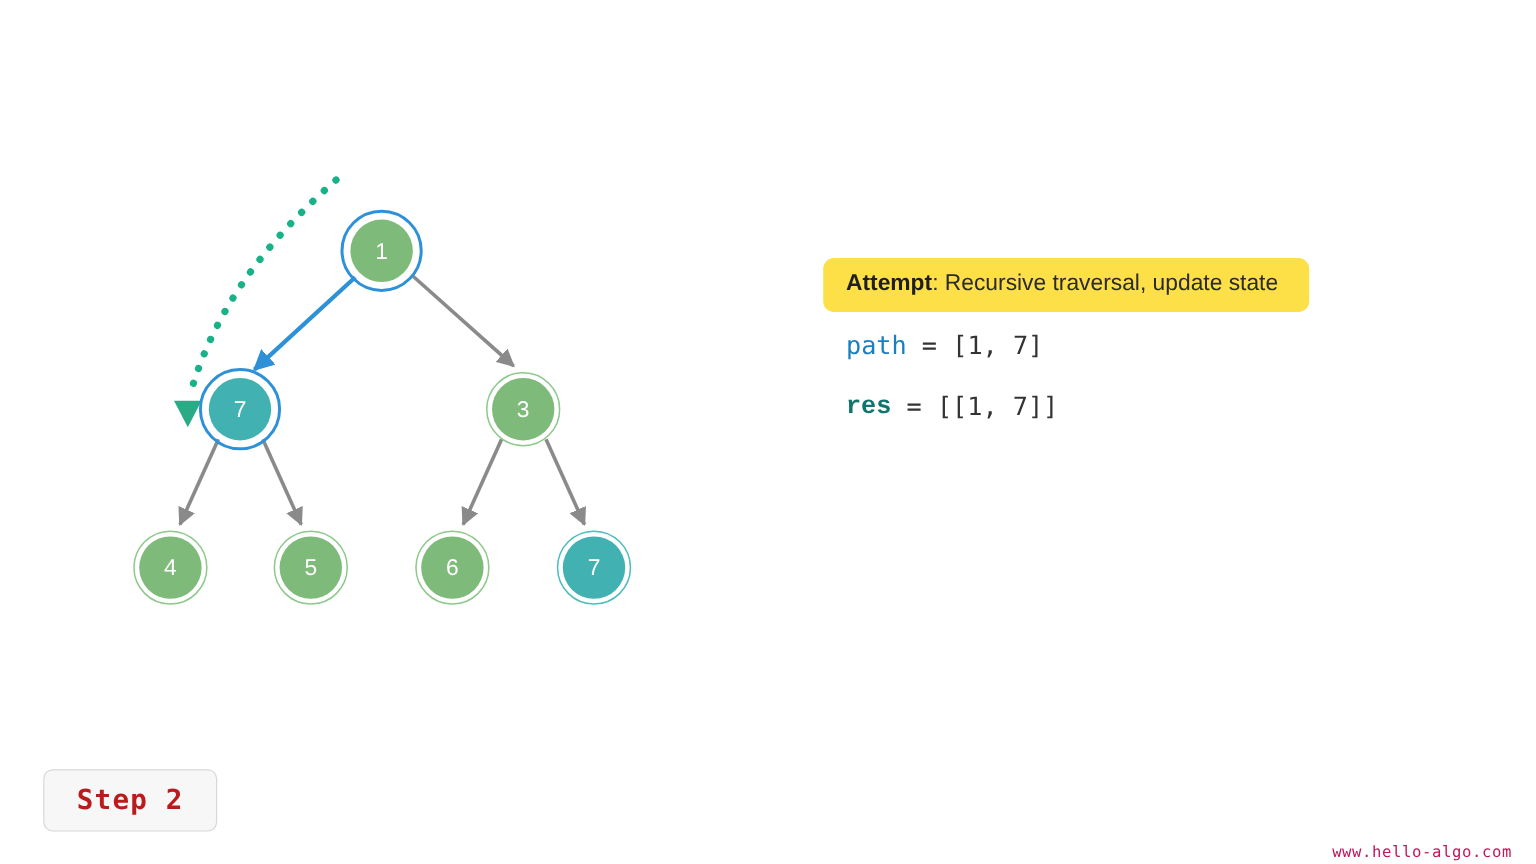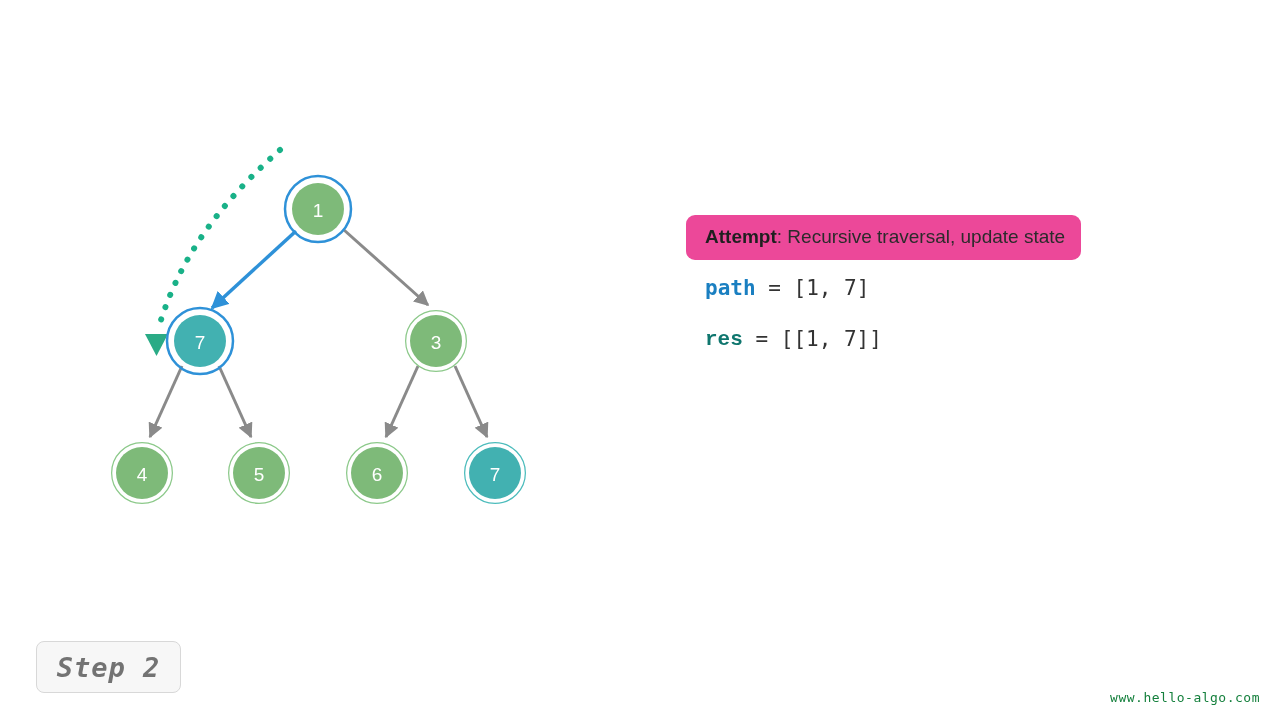"Attempt: Recursive traversal, update" .pill { background: #ec4899 -> #fde047; padding: 11px 16px 12px 19px -> 11px 26px 12px 19px }
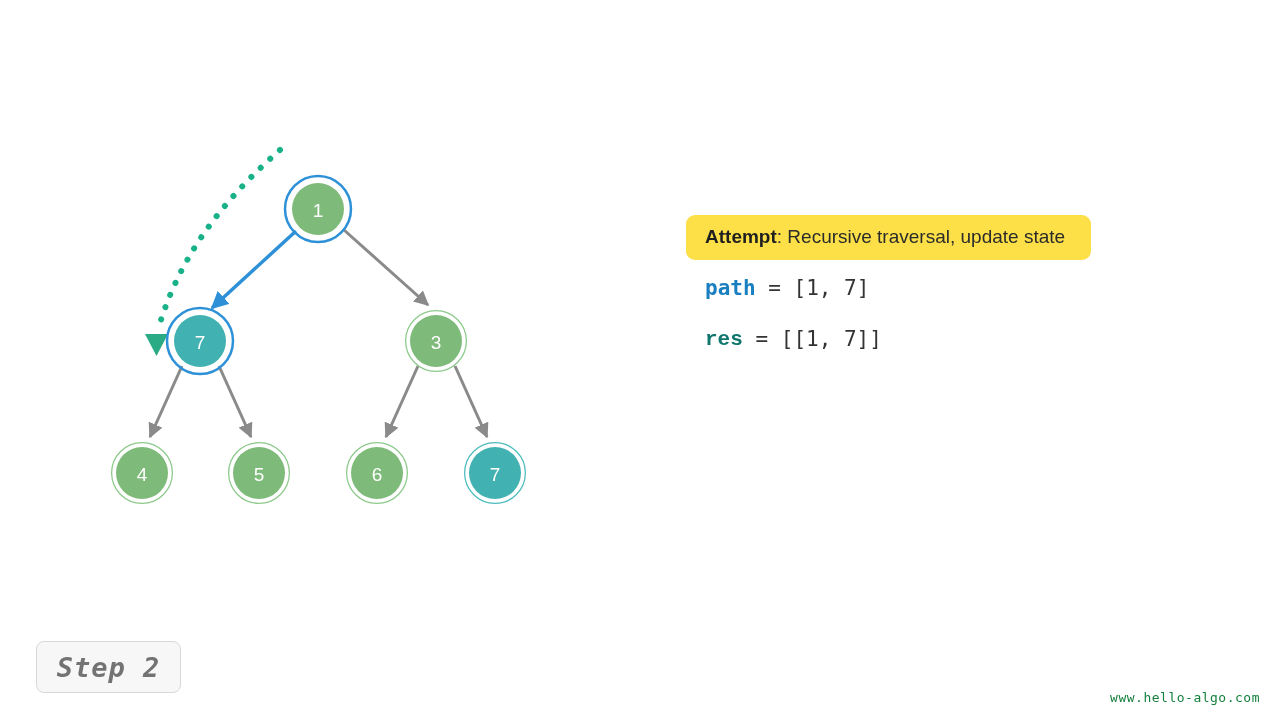"path" .code-var-blue { font-weight: bold -> normal }
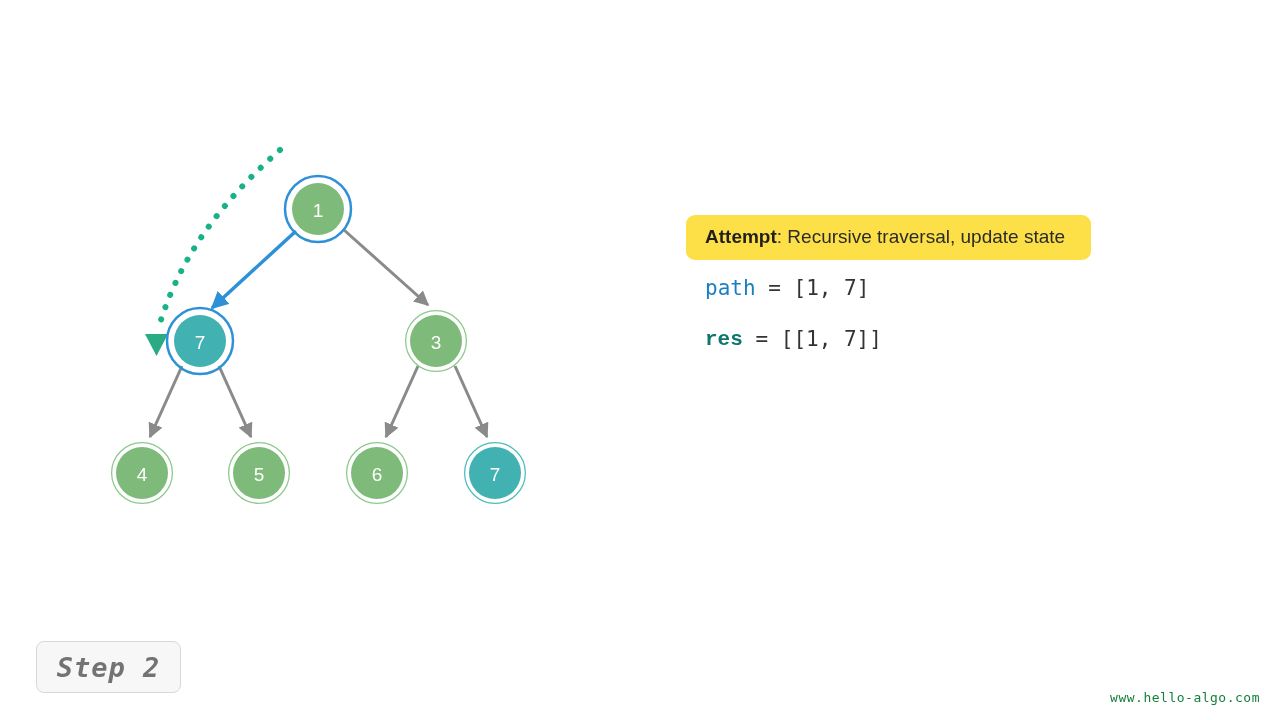"Step 2" #step-badge .step-text { color: #737373 -> #b91c1c; font-size: 27px -> 23px; font-style: italic -> none }
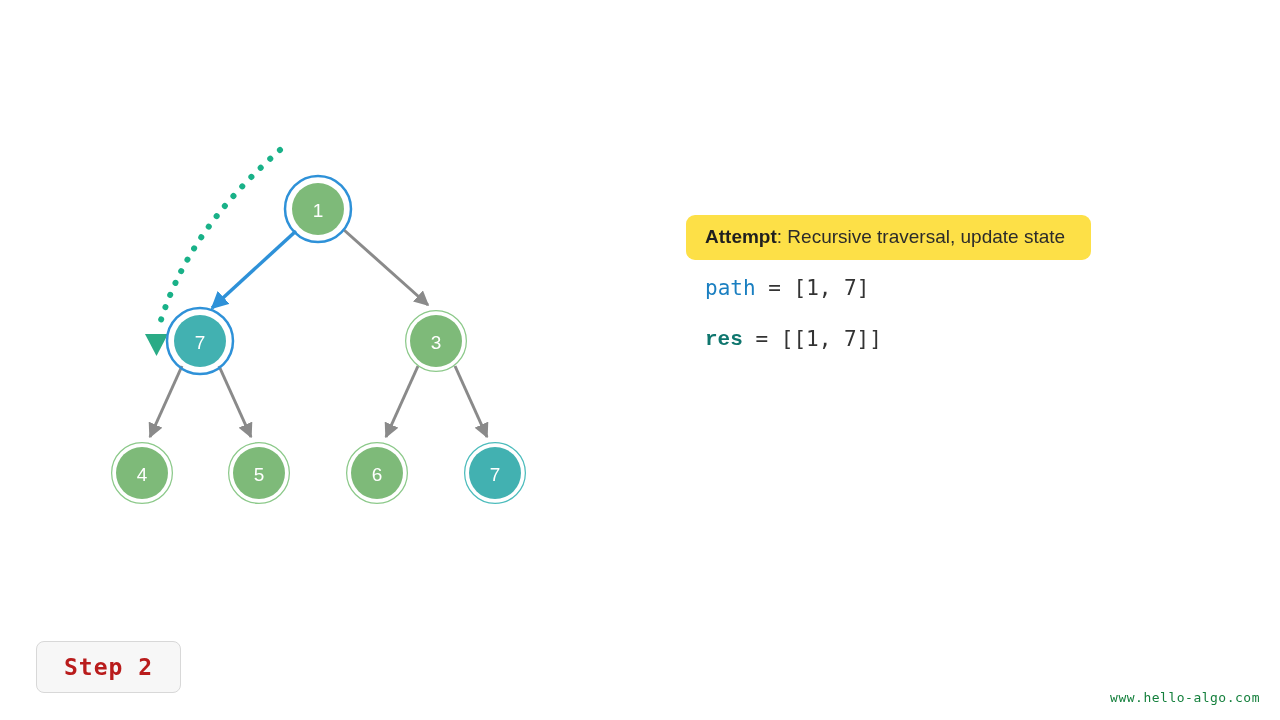"www.hello-algo.com" #watermark { bottom: 15px -> 2px; color: #15803d -> #be185d }
